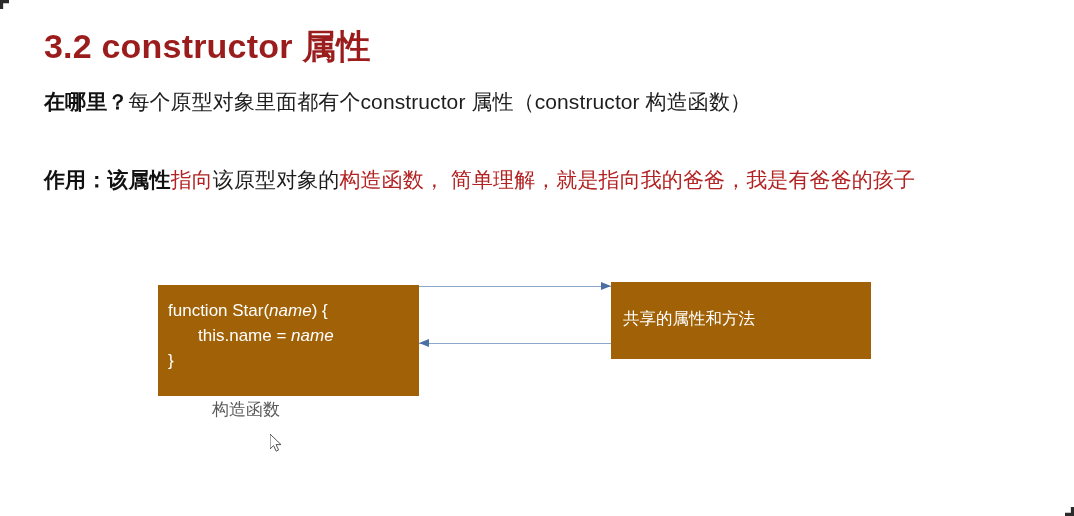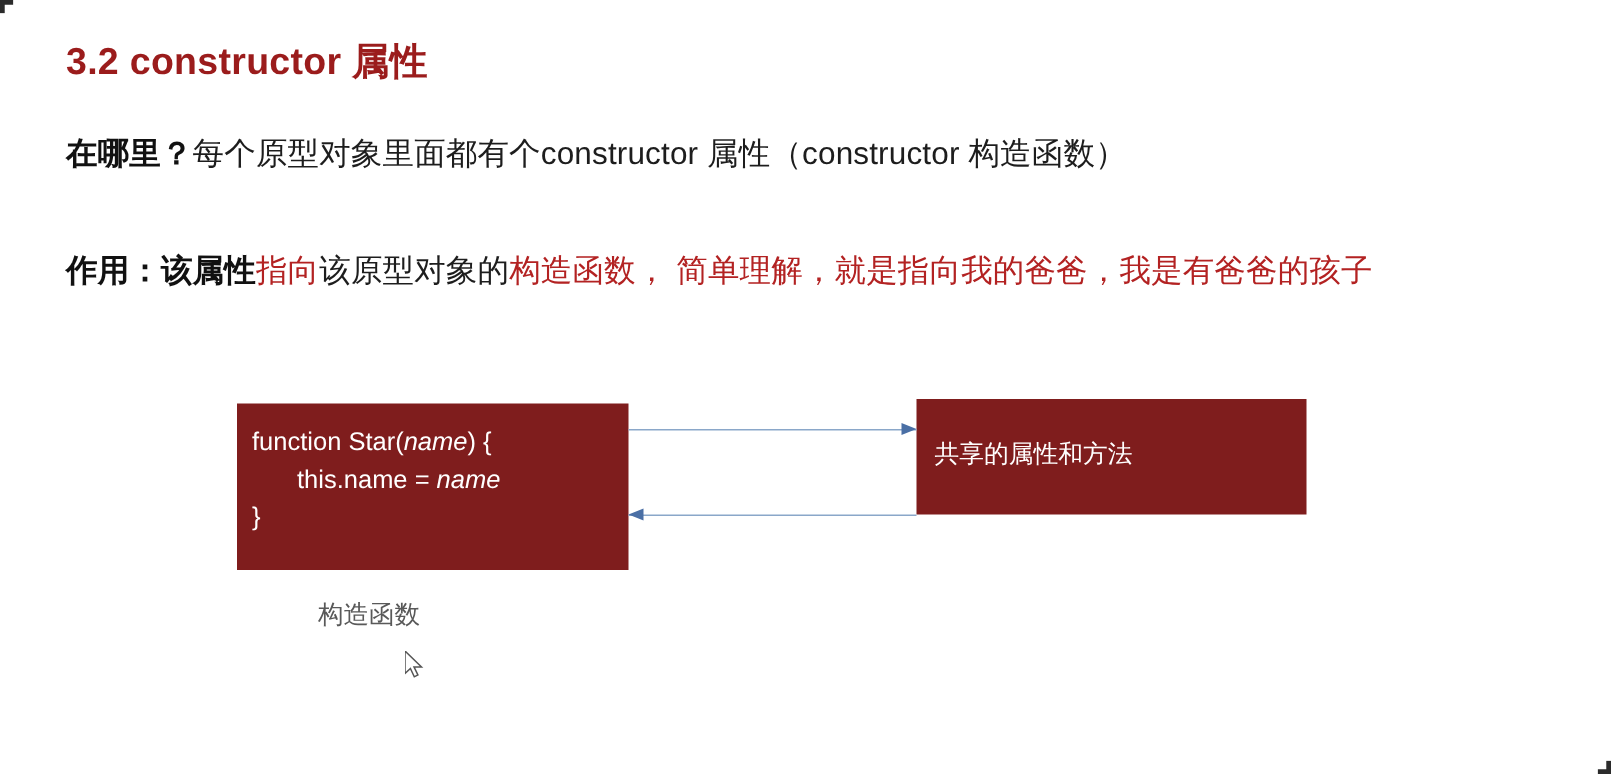"3.2 constructor 属性" .title { font-size: 25px -> 34px }
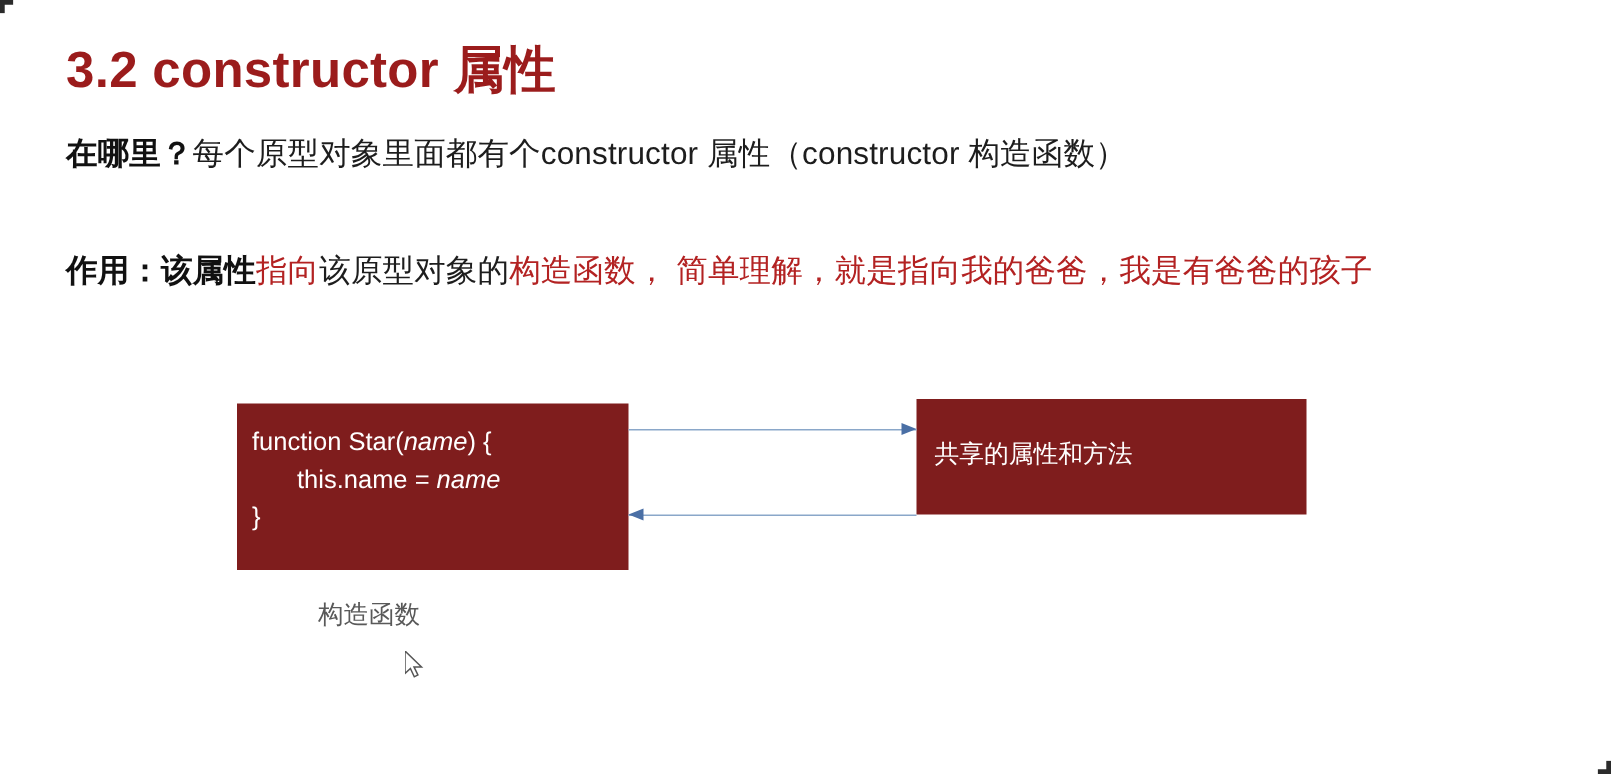"function Star(name) { this.name =" .box { background: #7f1d1d -> #a16207; margin-top: none -> 16px }
